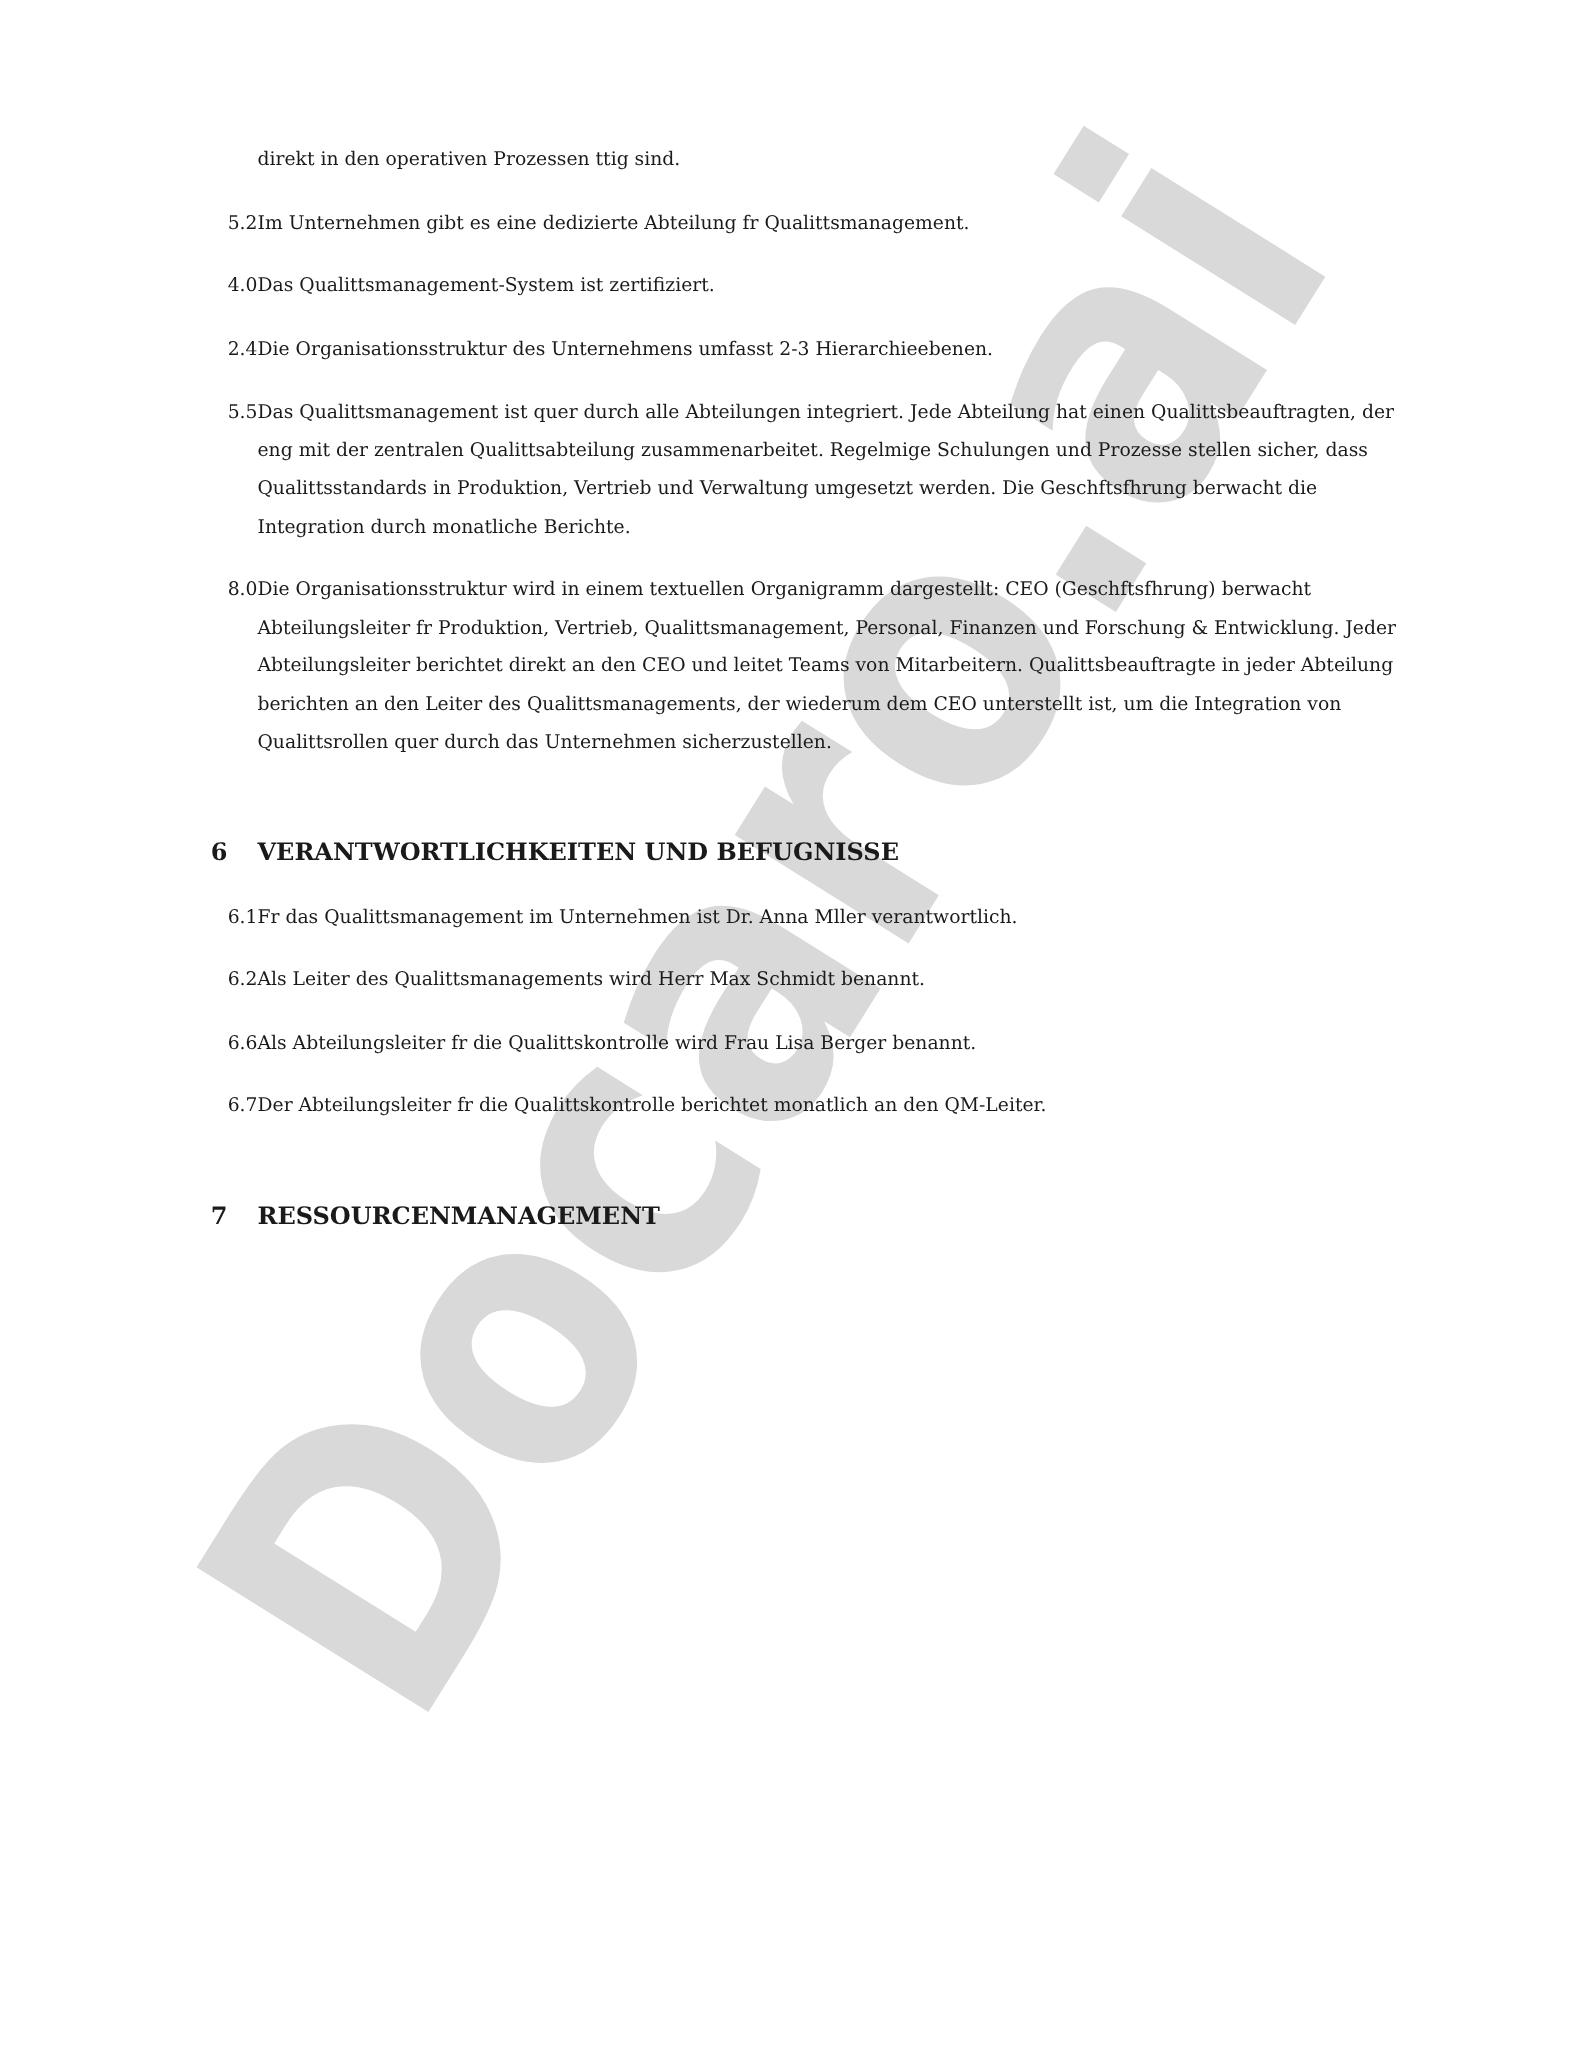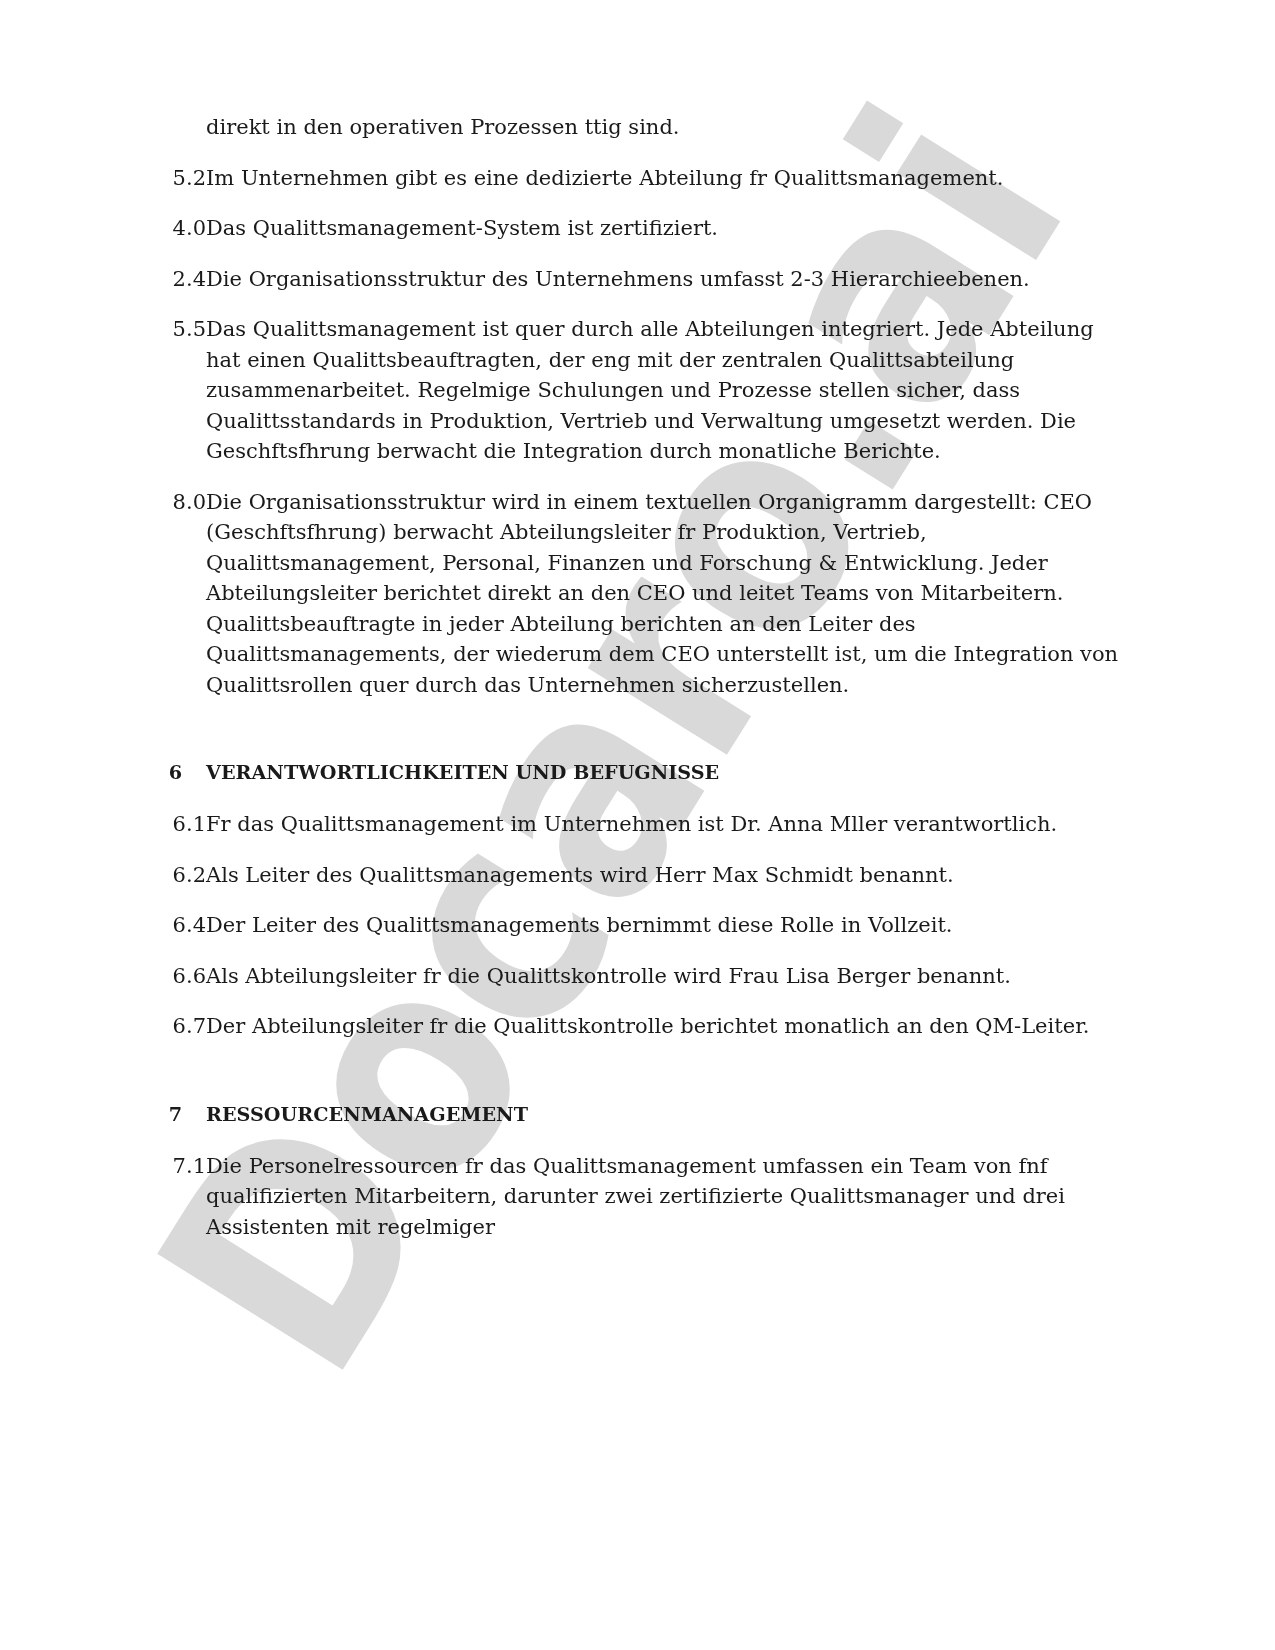"direkt in den operativen Prozessen" .item { font-size: 21px -> 15px }
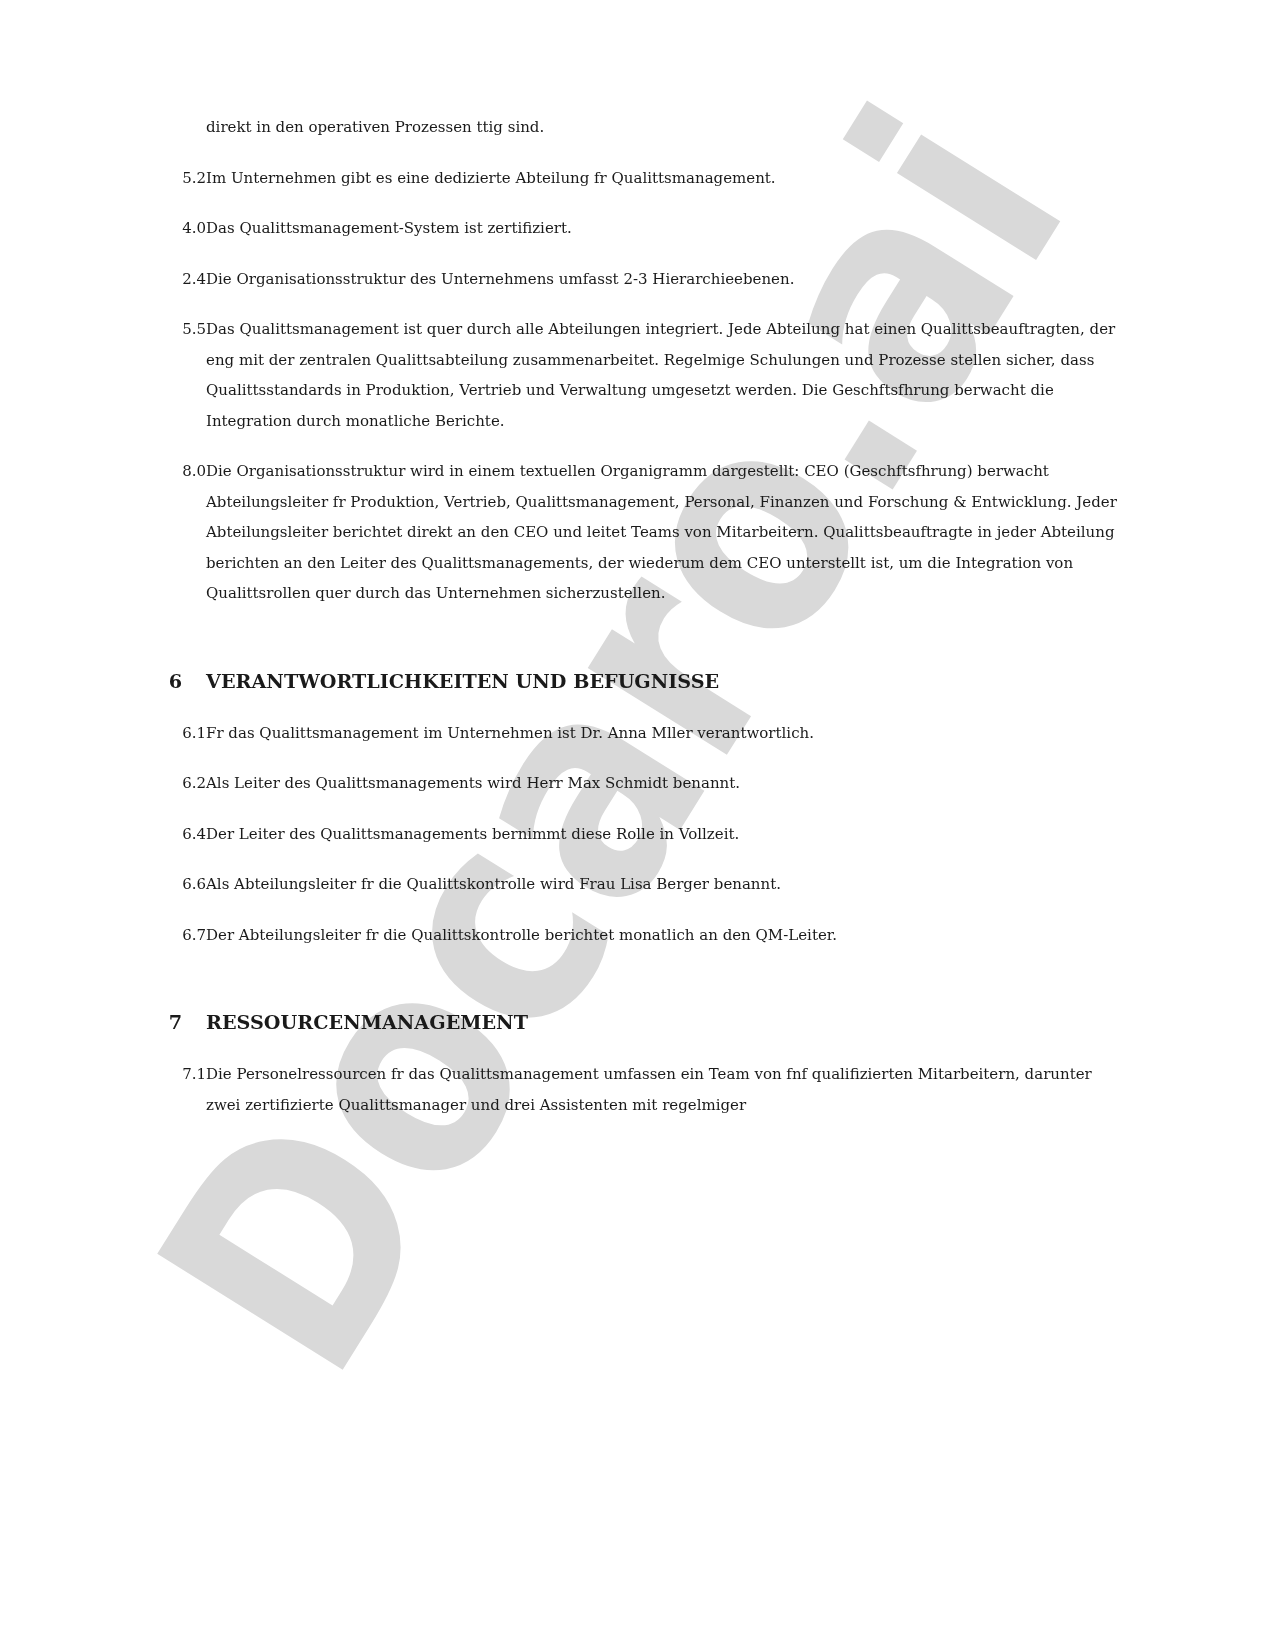"6.4" div.item { html: <div> <span>6.4</span> <span>Der Leiter des Qualittsmanagements bernimmt diese Rolle in Vollzeit.</span> </div> -> none }
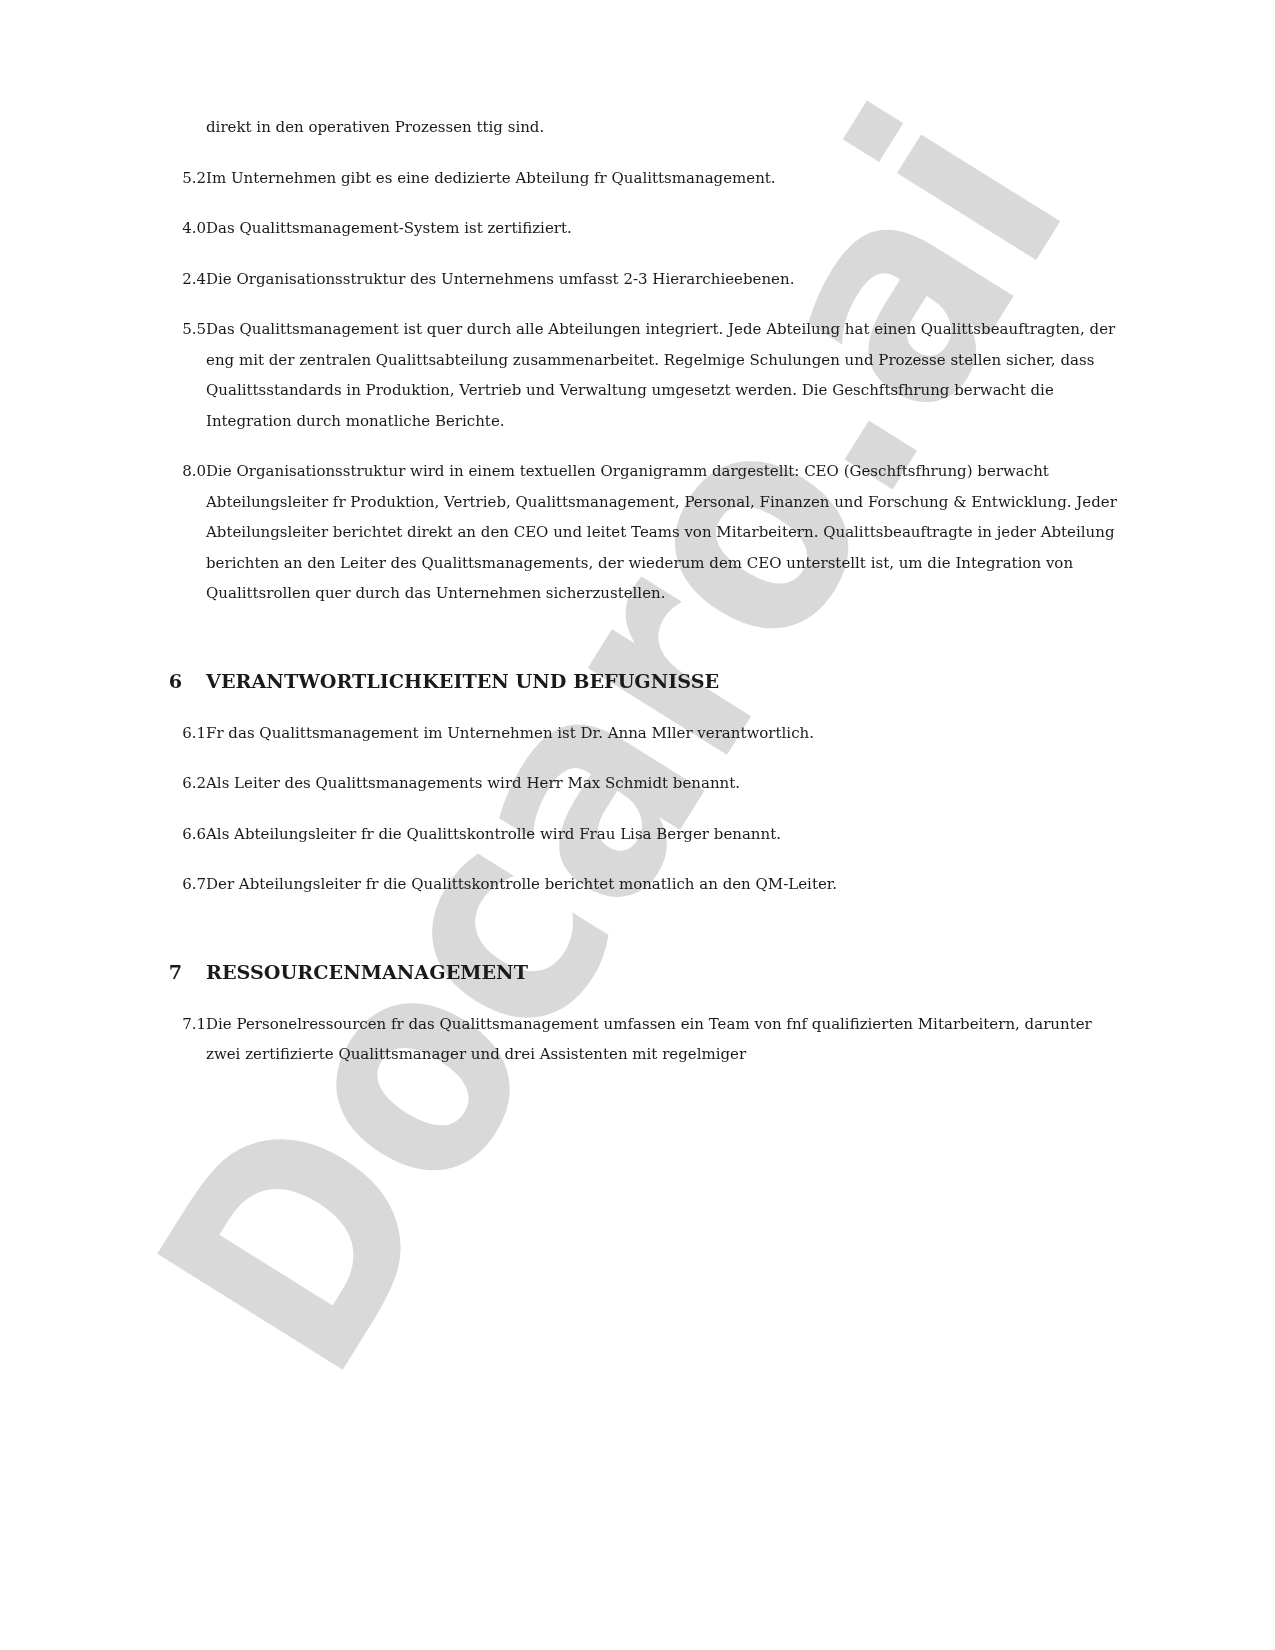"7.1" div.item { html: <div> <span>7.1</span> <span>Die Personelressourcen fr das Qualittsmanagement umfassen ein Team von fnf qualifizierten Mitarbeitern, darunter zwei zertifizierte Qualittsmanager und drei Assistenten mit regelmiger</span> </div> -> none }
